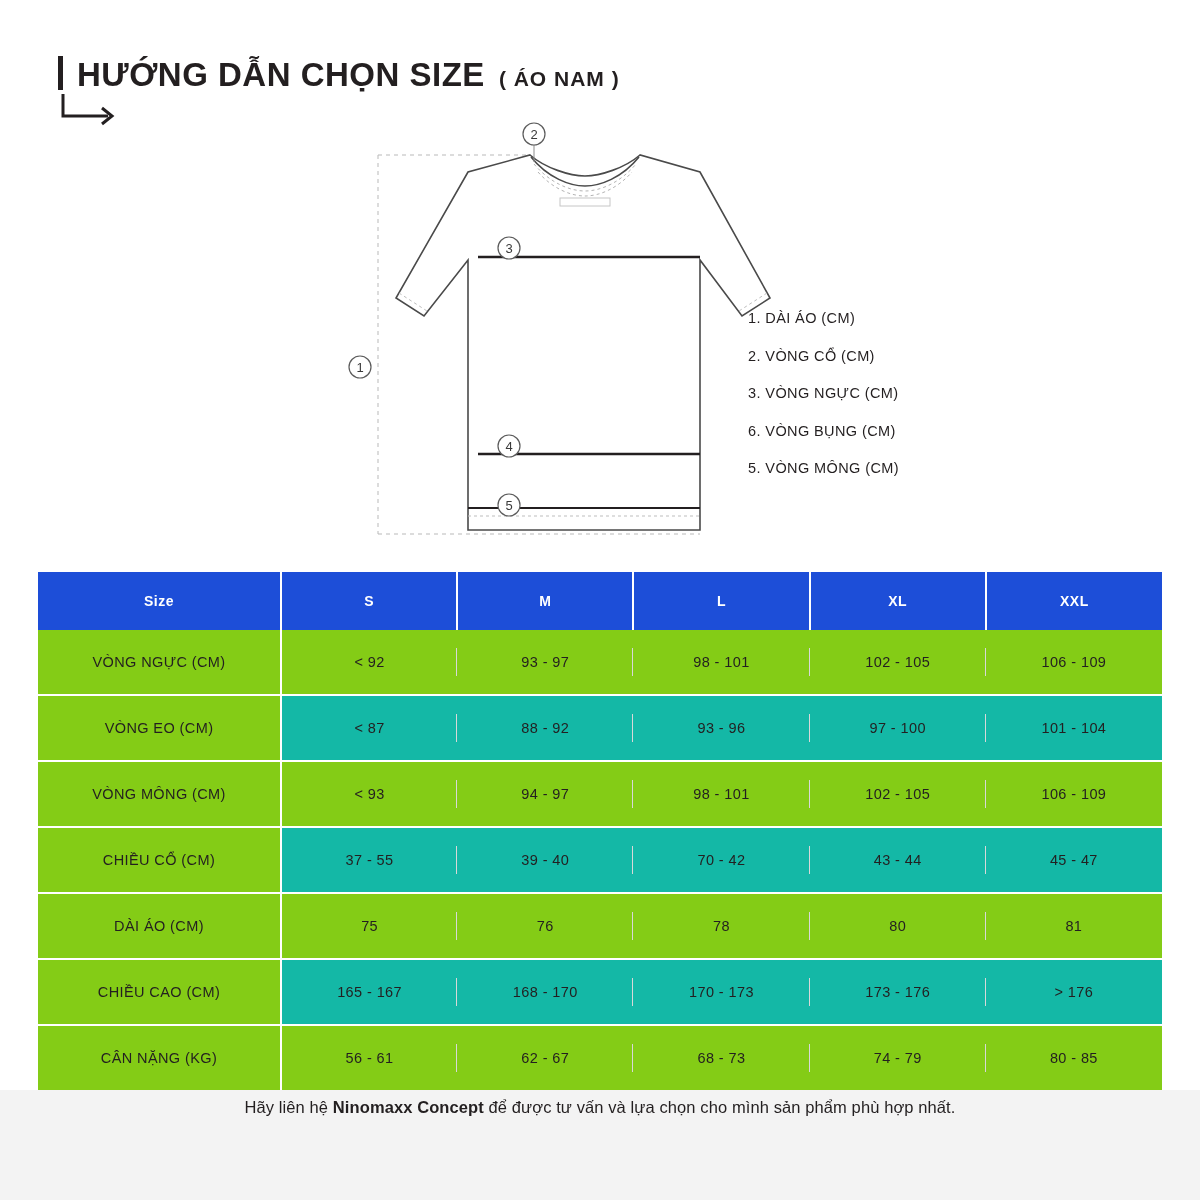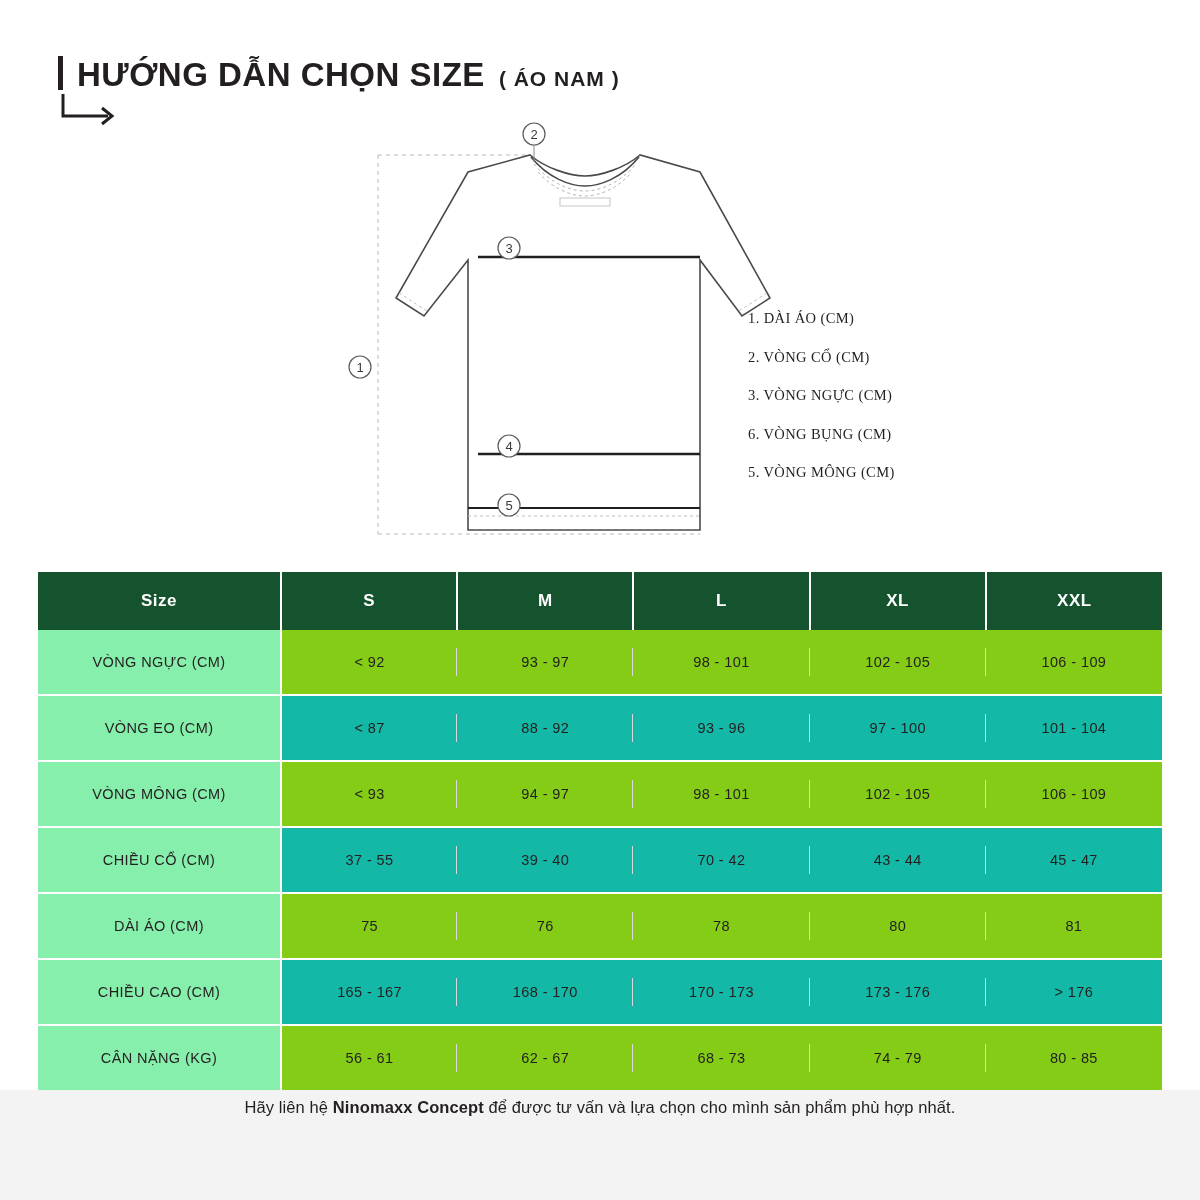"1. DÀI ÁO (CM)" .legend-item { font-family: Liberation Serif, serif -> none }
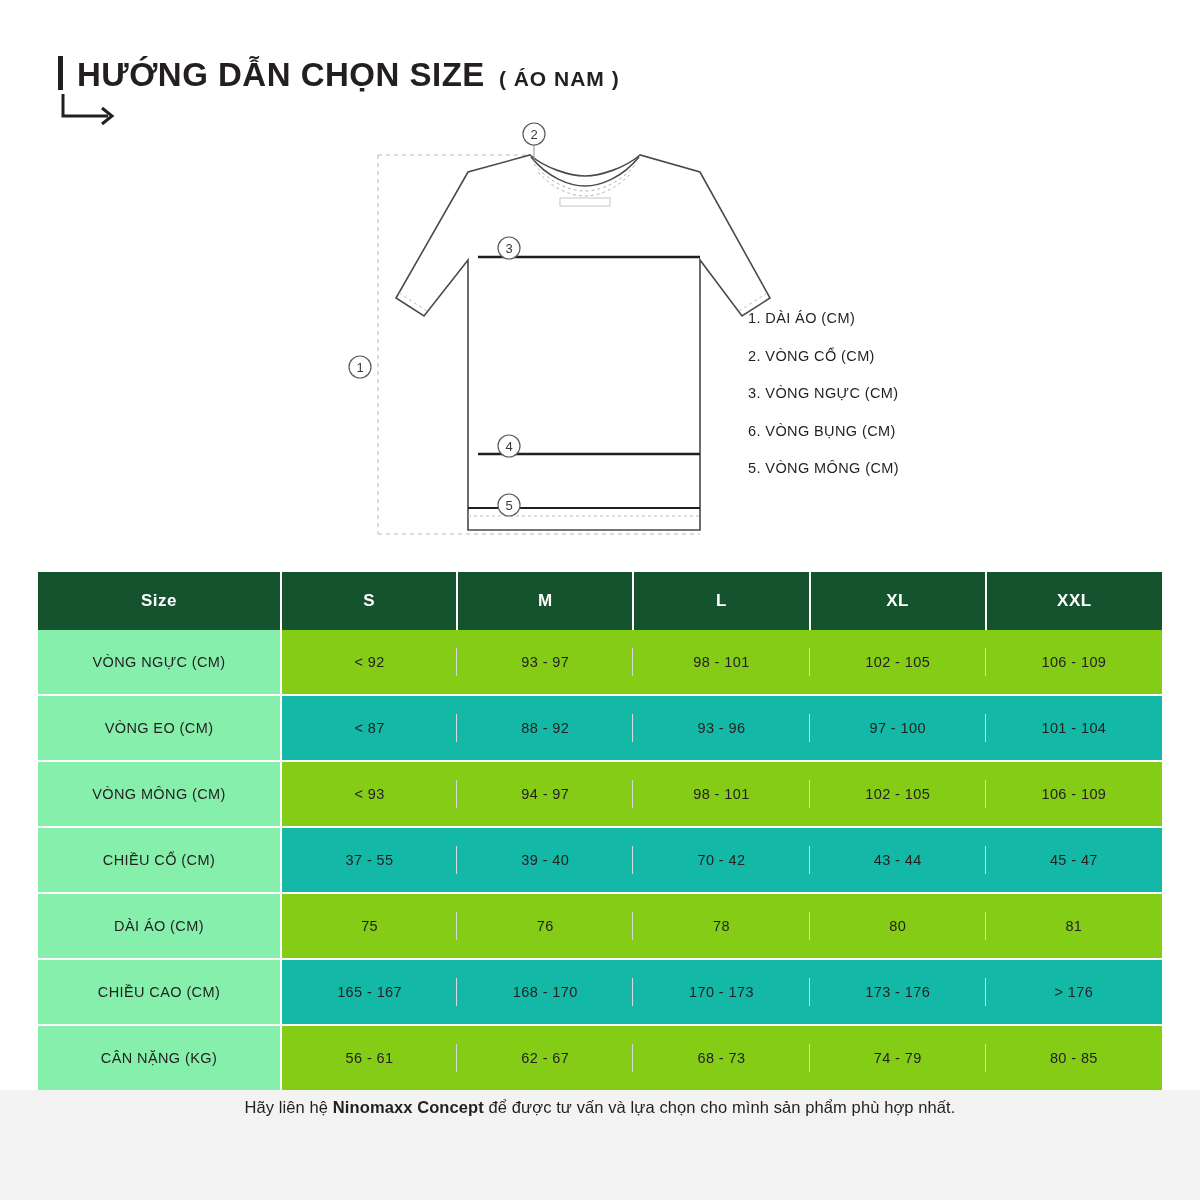"Size" table.size-table th { background: #14532d -> #1d4ed8; font-size: 17px -> 14px }
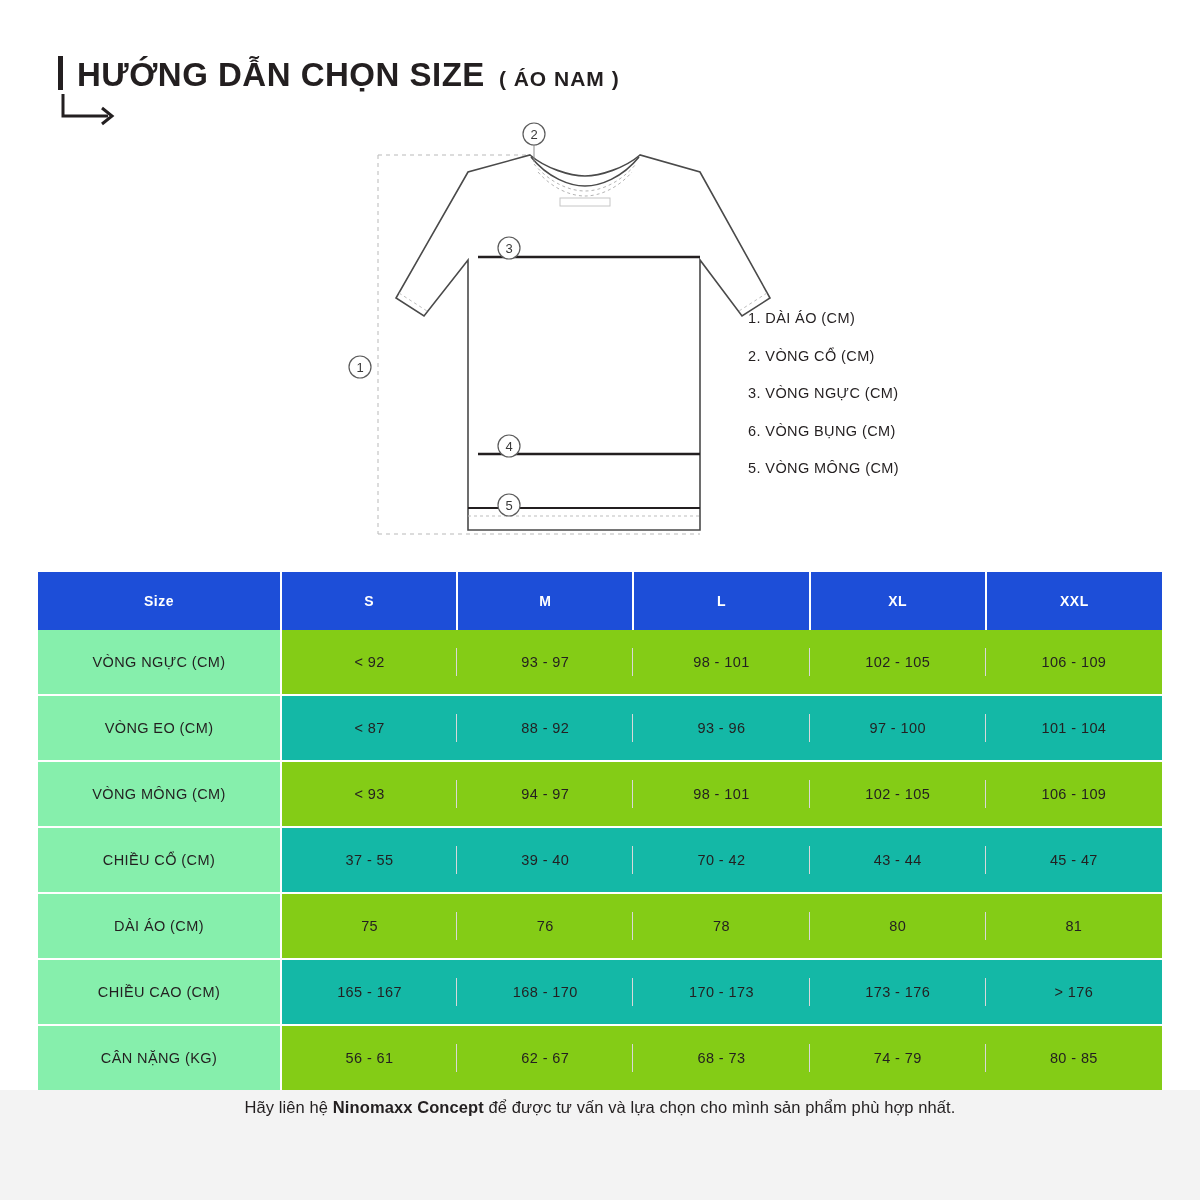"VÒNG NGỰC (CM)" table.size-table td.label-col { background: #86efac -> #84cc16 }
